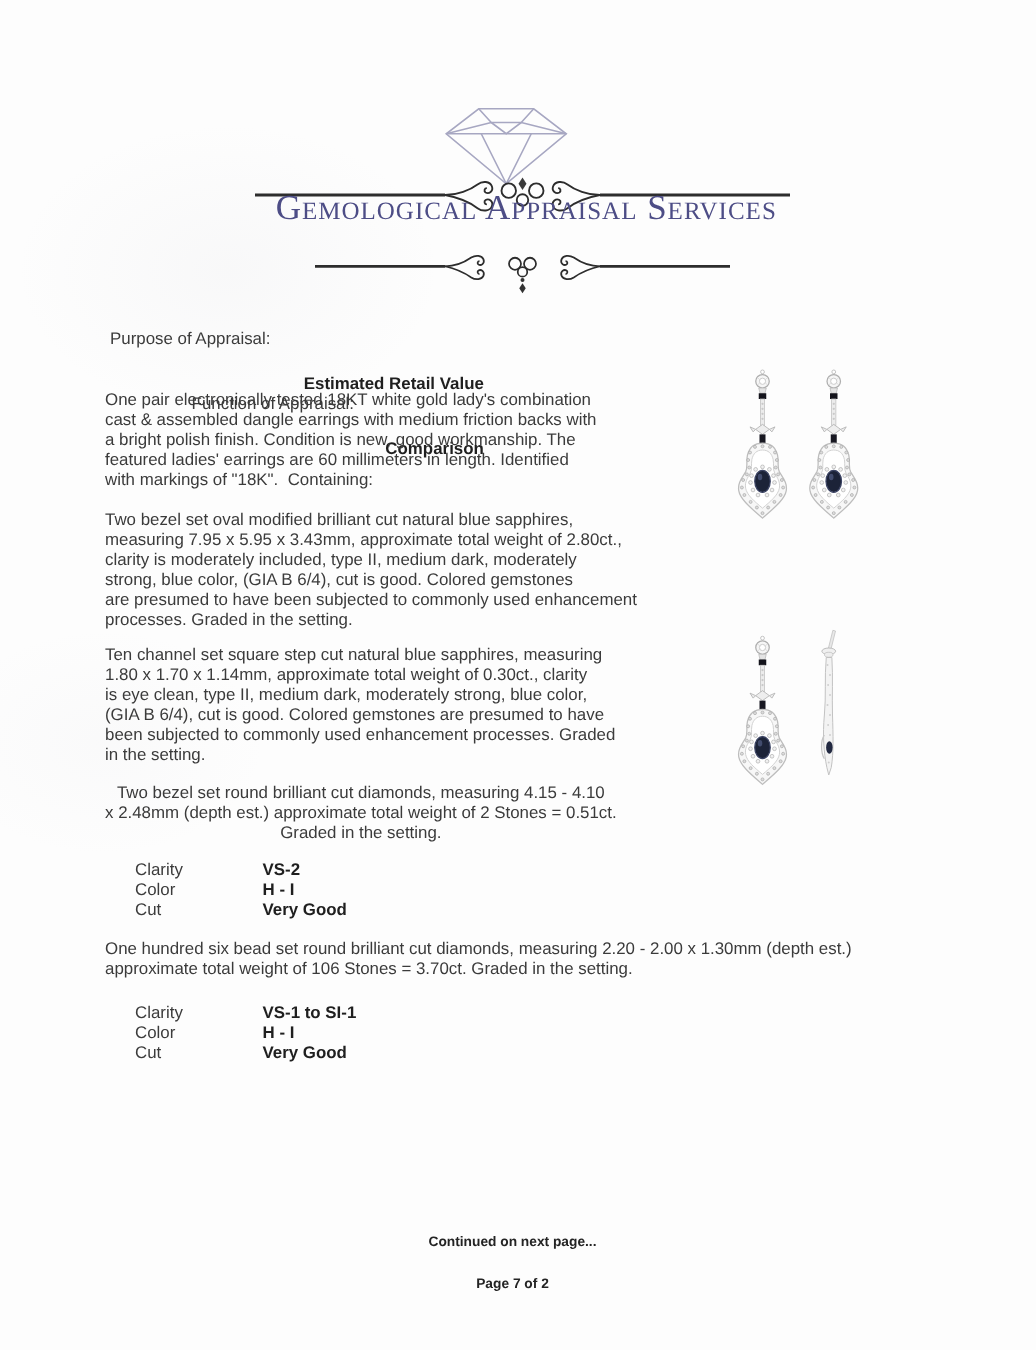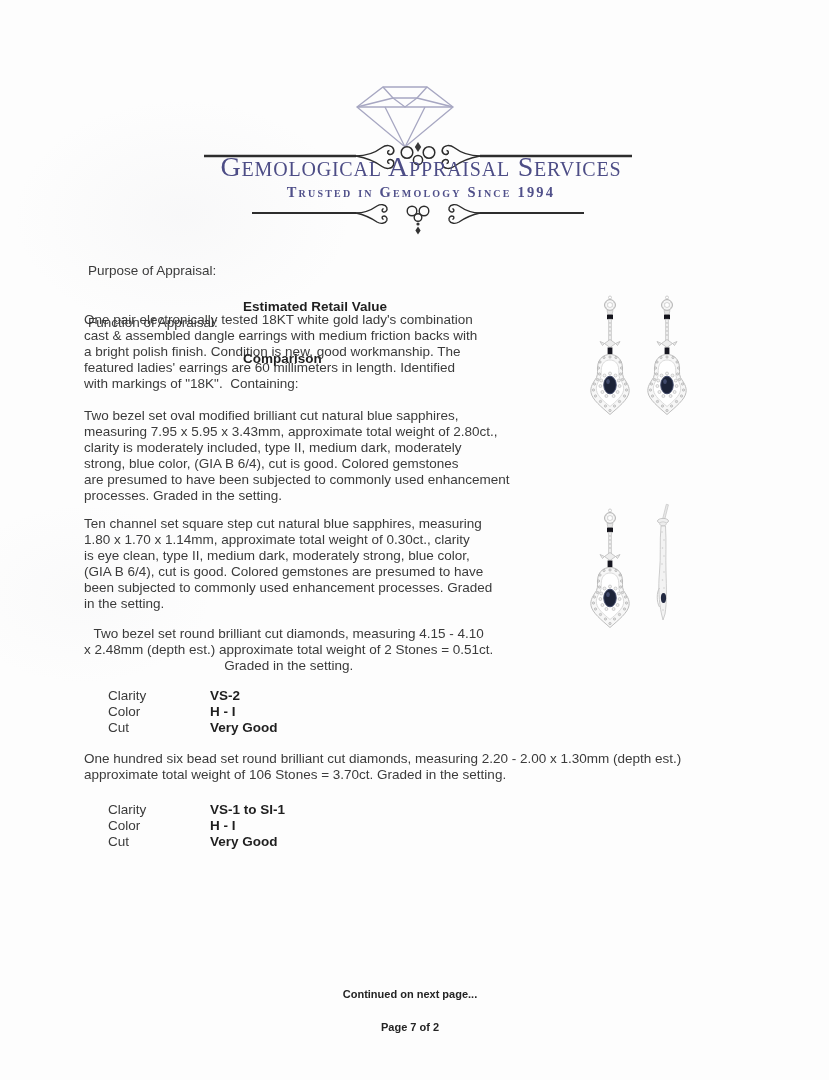"Trusted in Gemology Since 1994" div.abs { html: <div>Trusted in Gemology Since 1994</div> -> none }
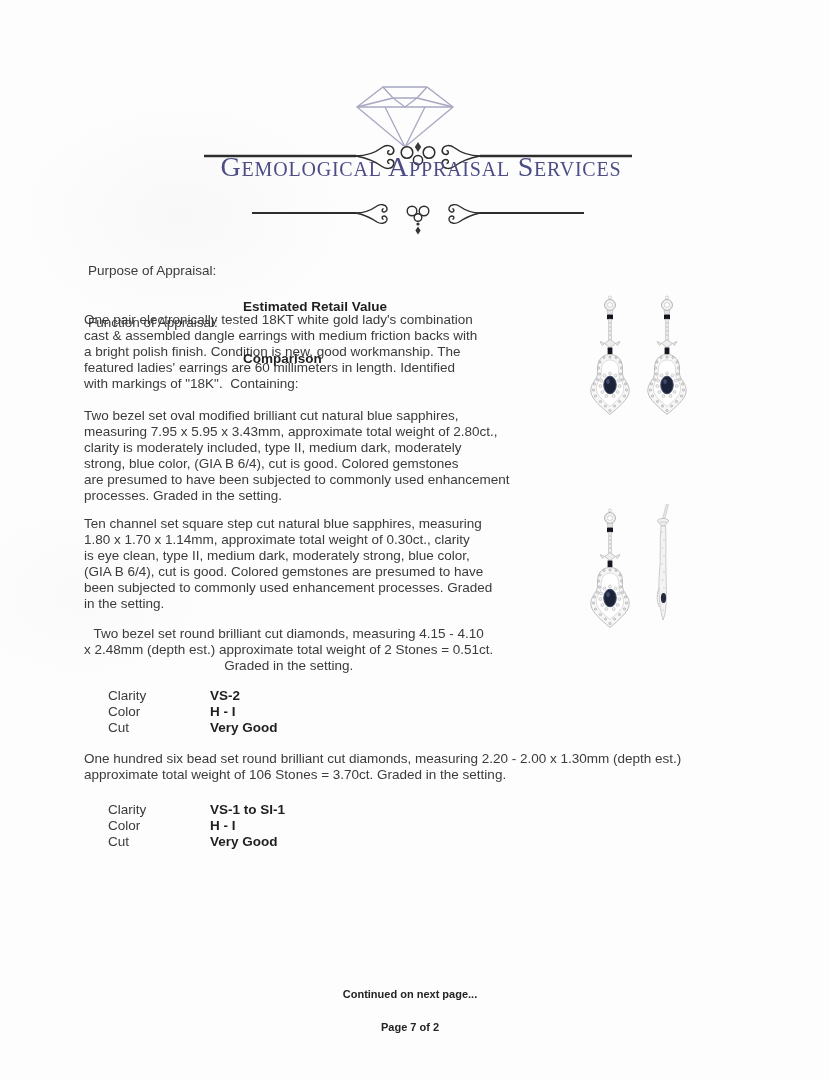"Purpose of Appraisal:" .meta-row { justify-content: none -> flex-end }
